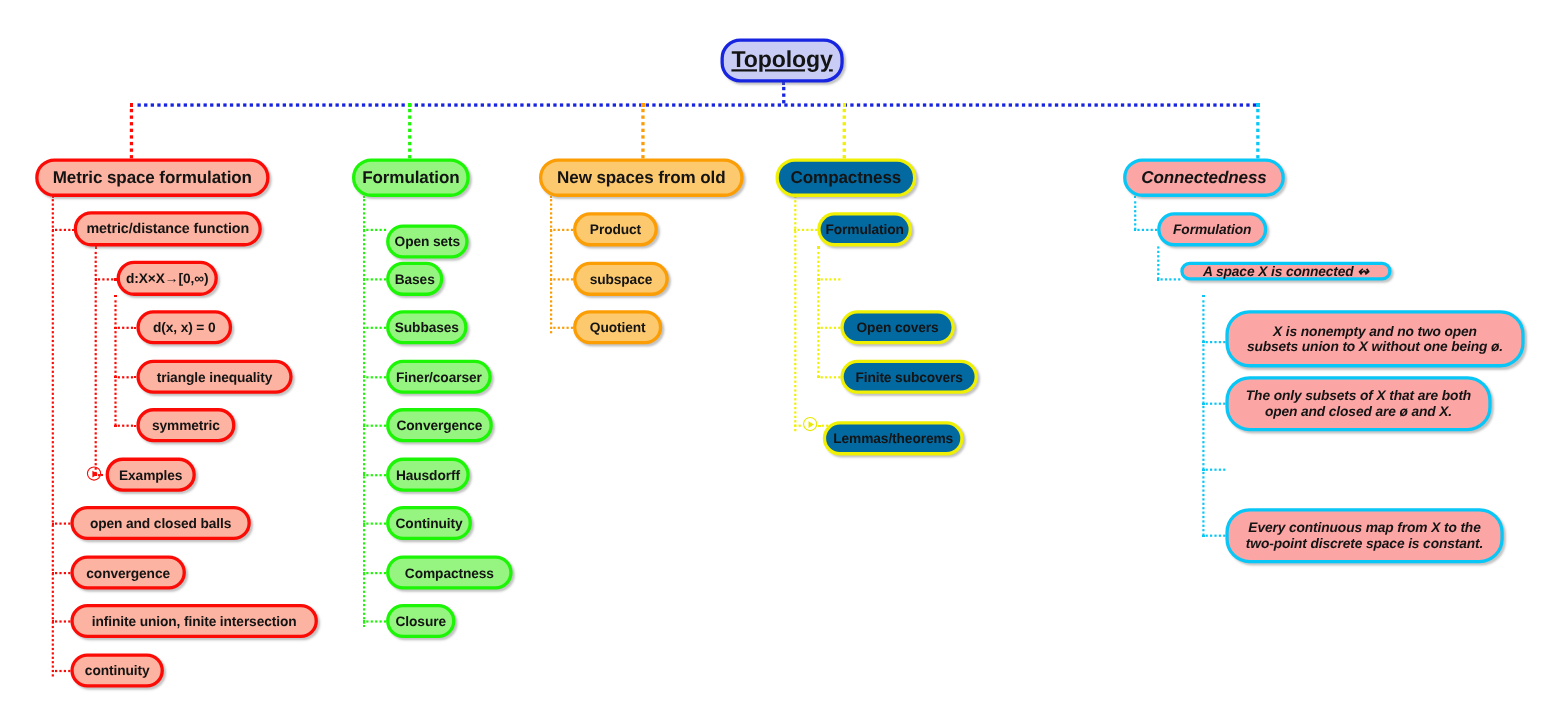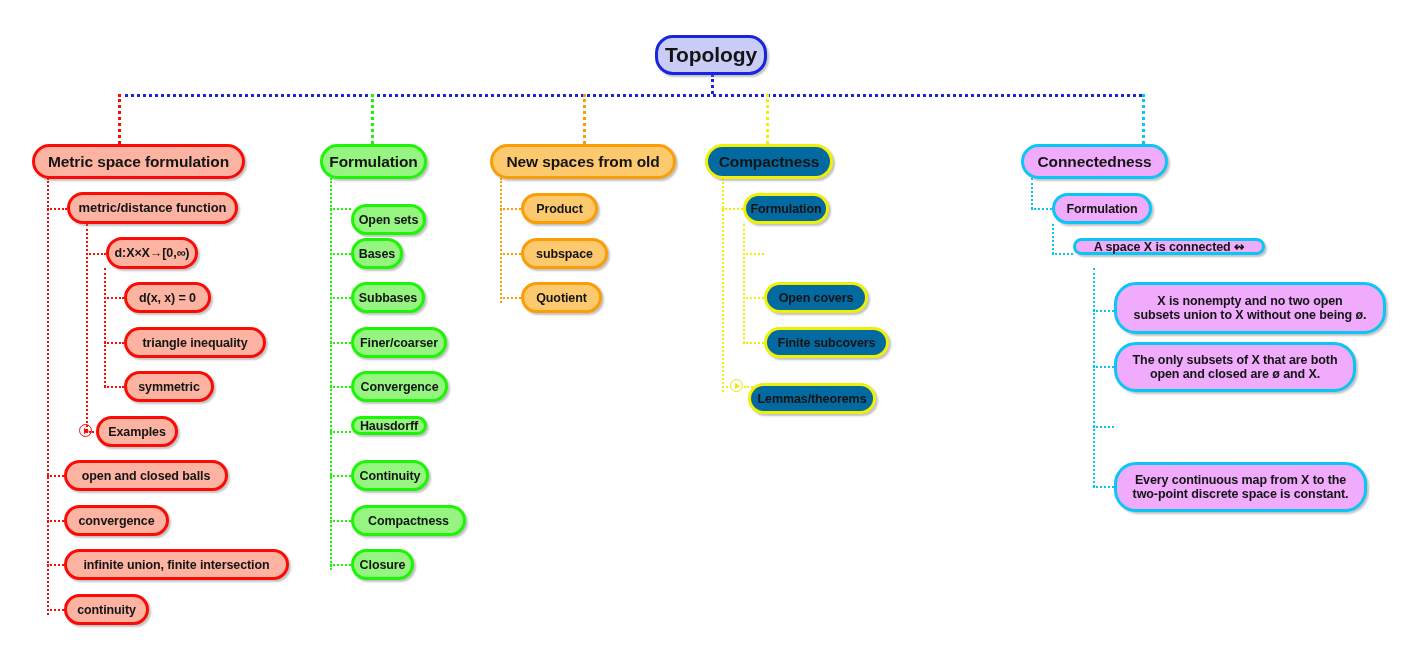"Topology" .root { text-decoration: none -> underline }
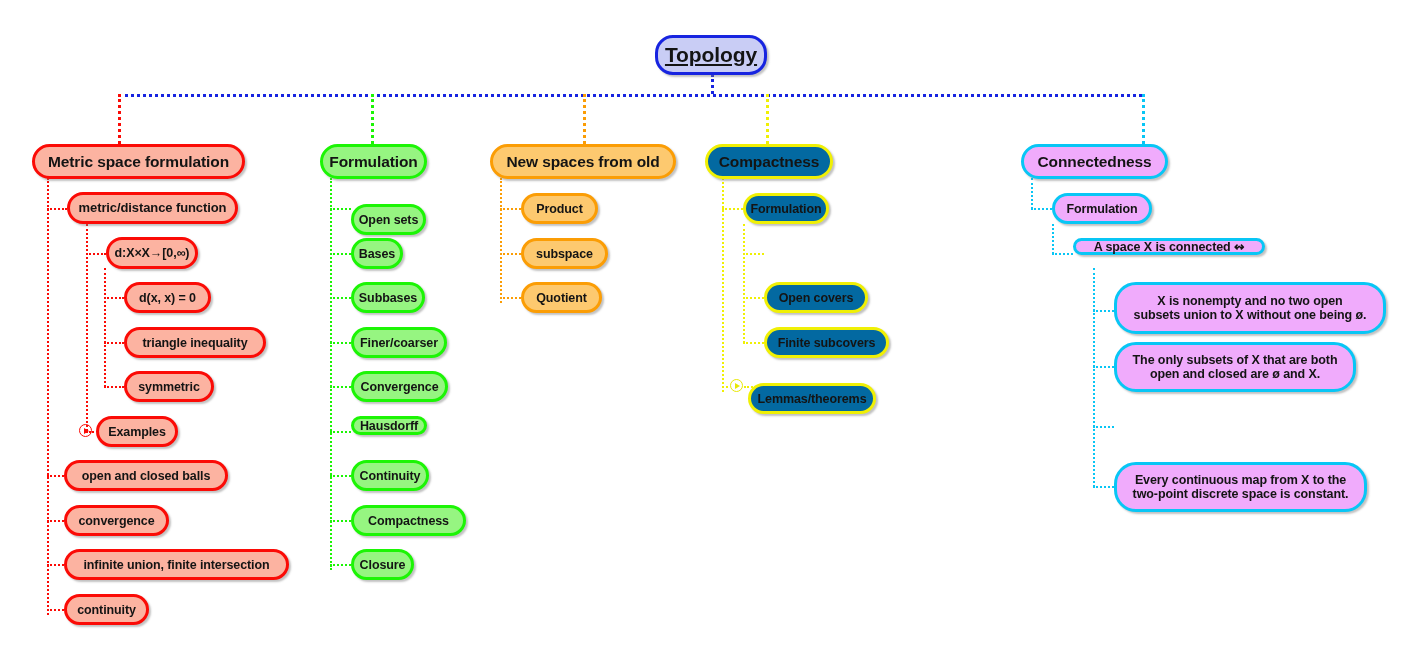"Connectedness" .t-cyan { background: #f0abfc -> #fca5a5; font-style: none -> italic }
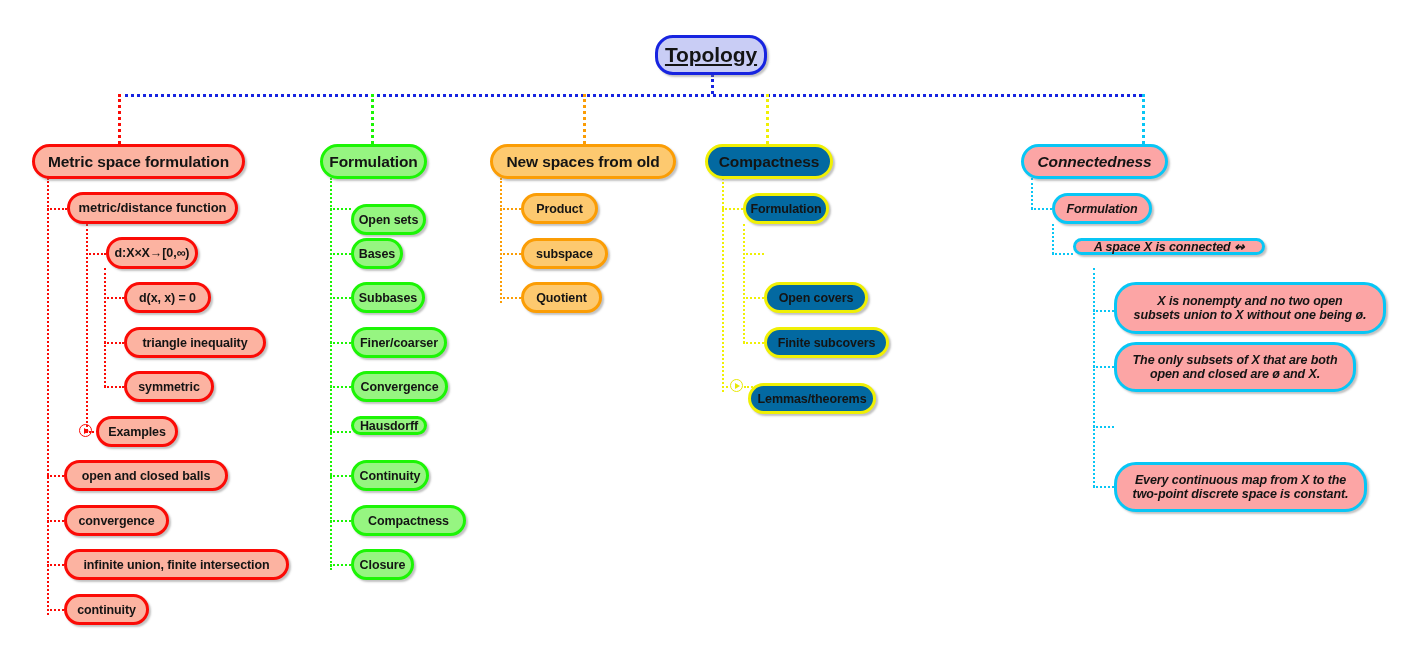"Hausdorff" div.node { height: 19px -> 31px }
